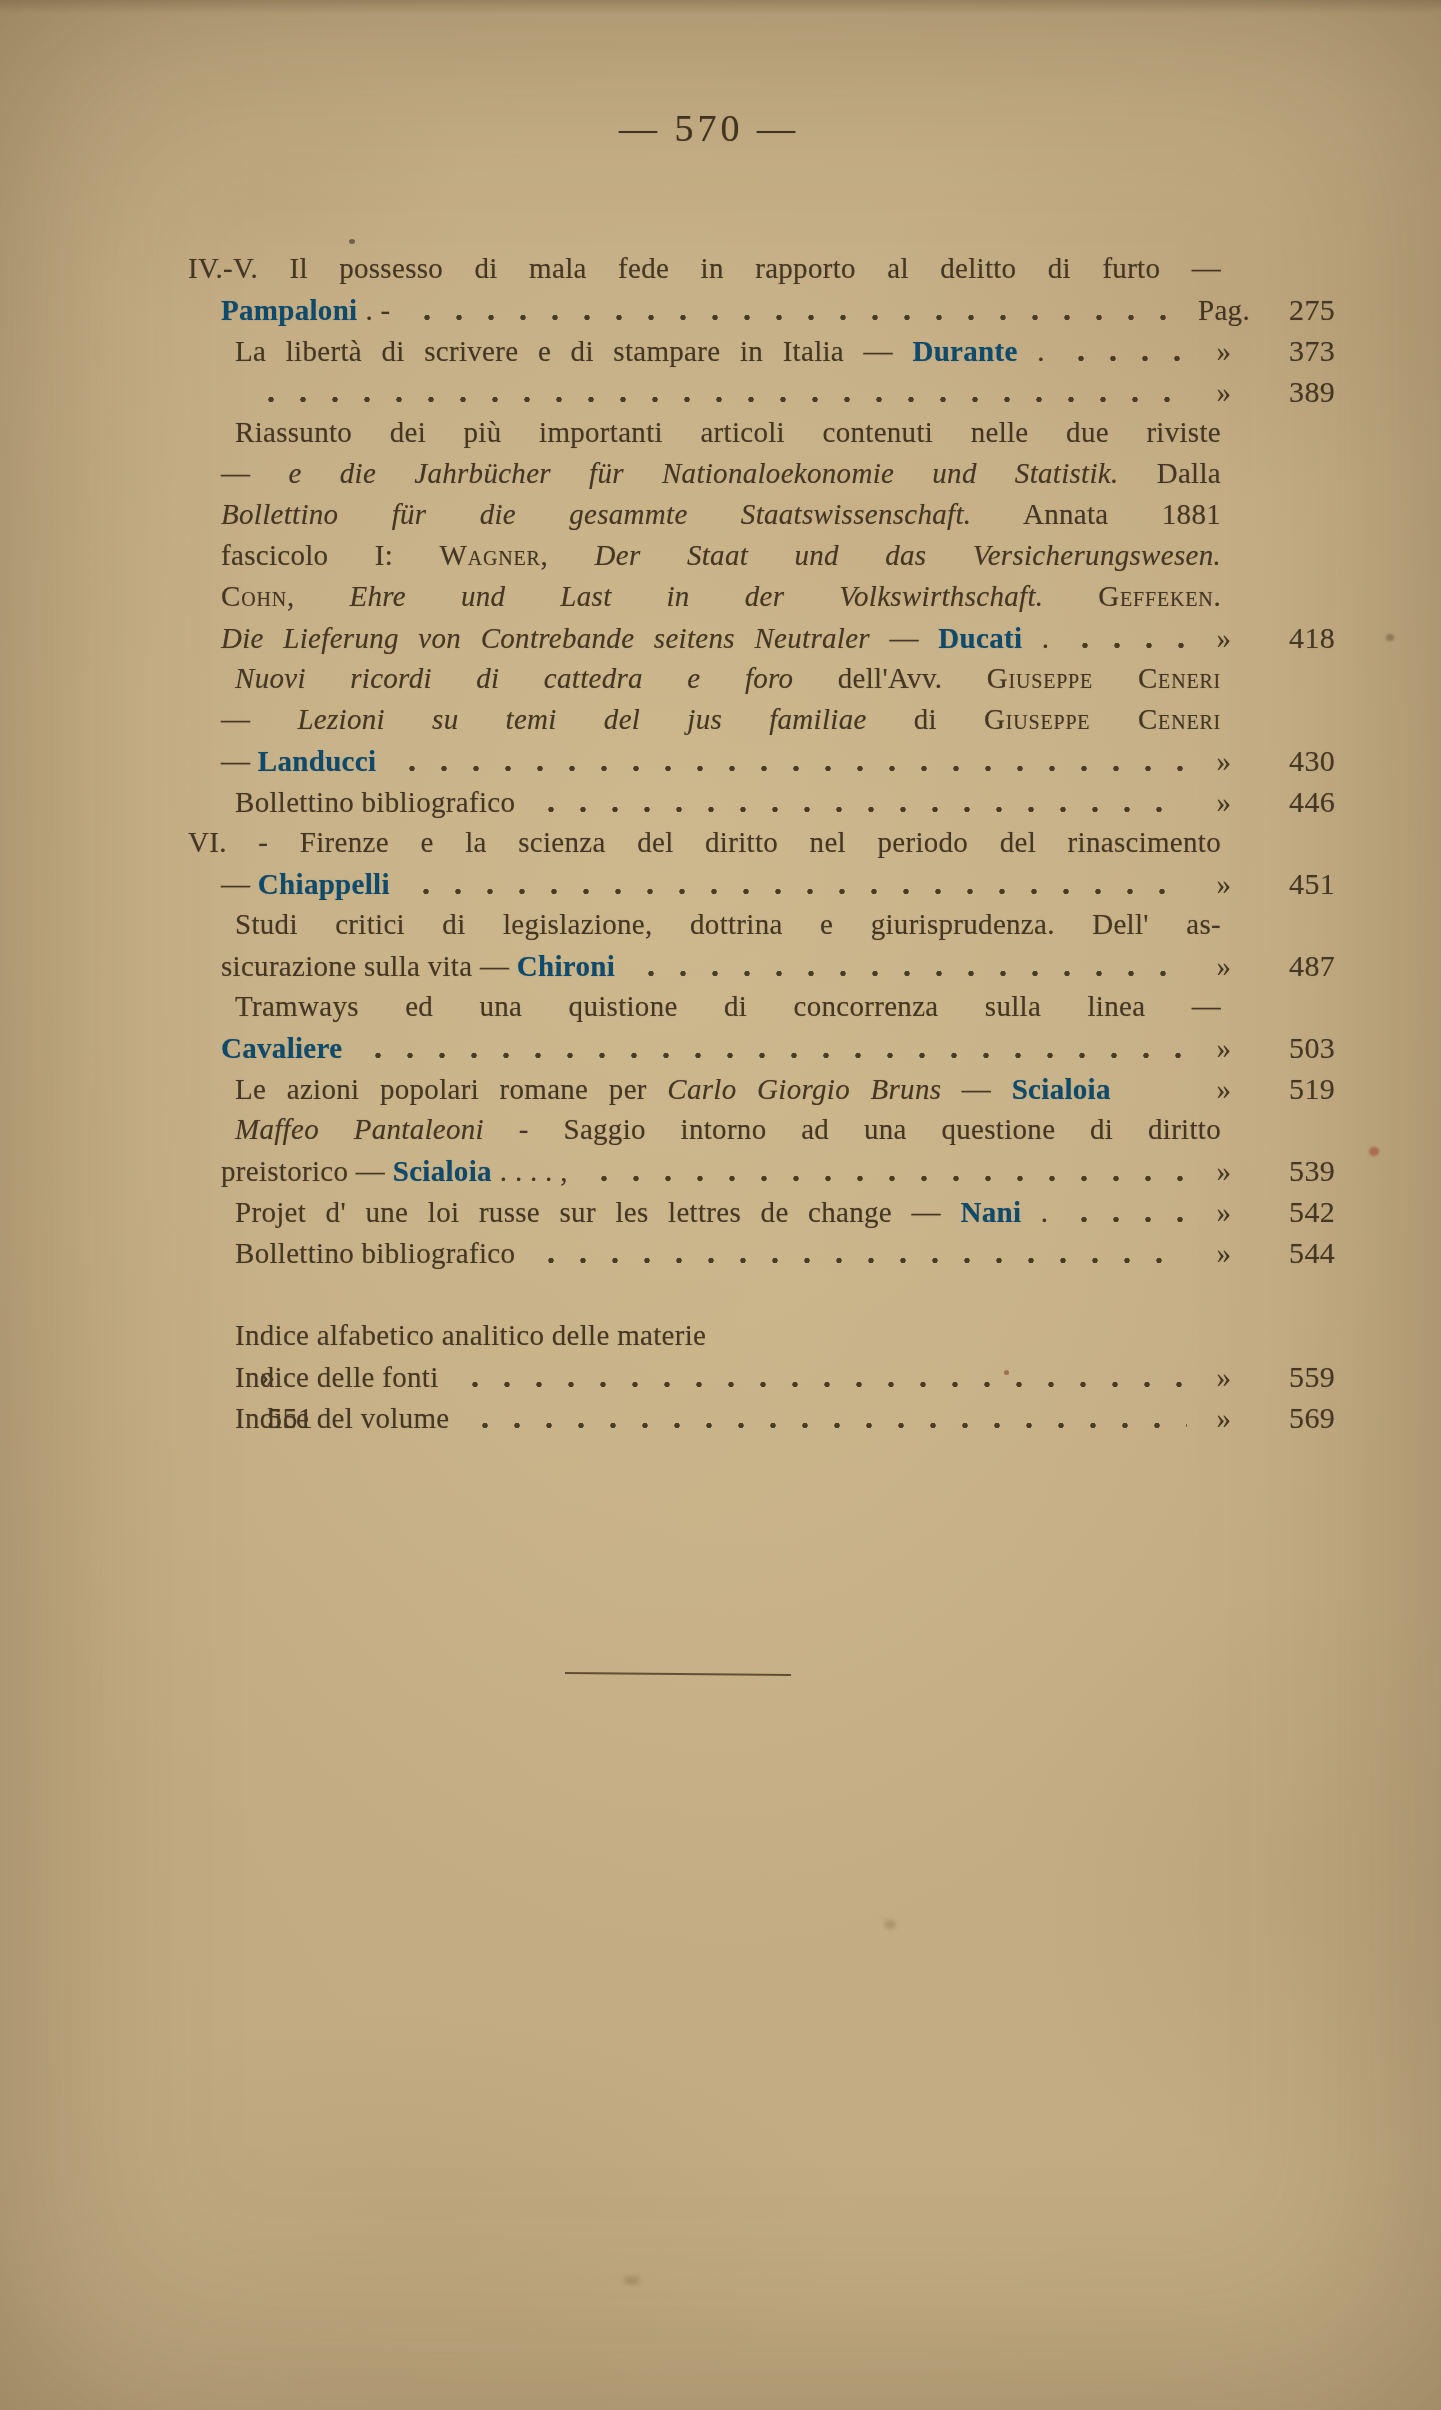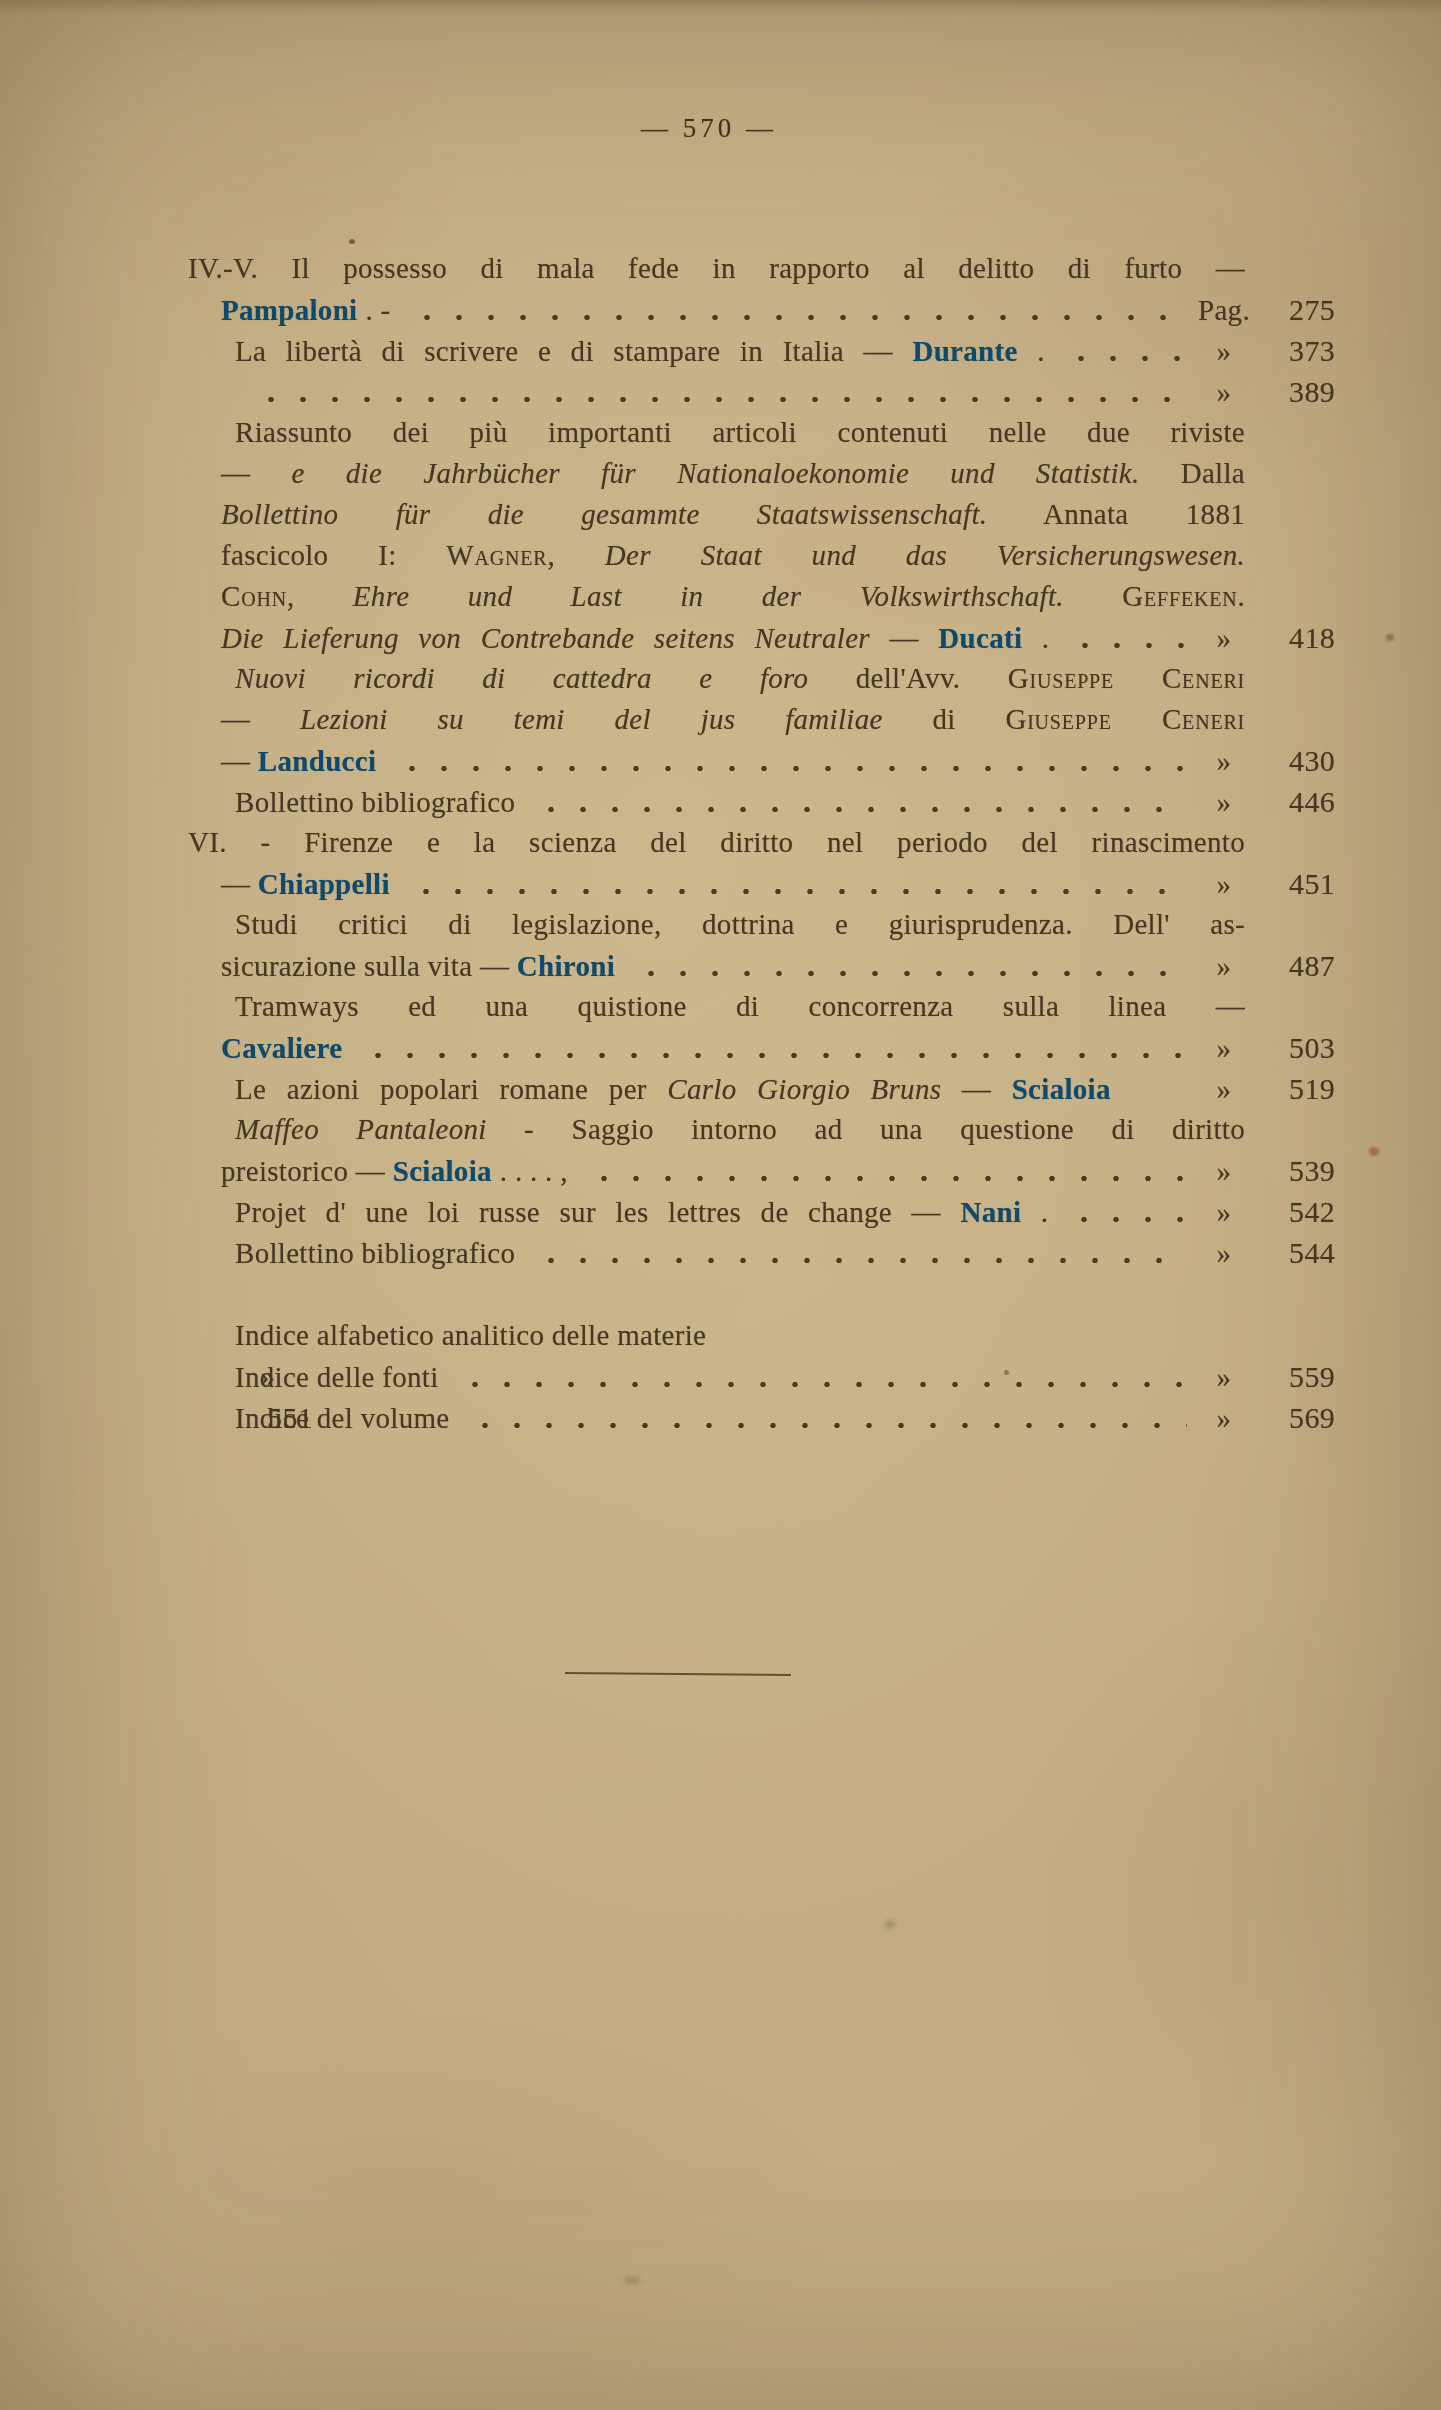"— 570 —" .page-head { font-size: 27px -> 38px }
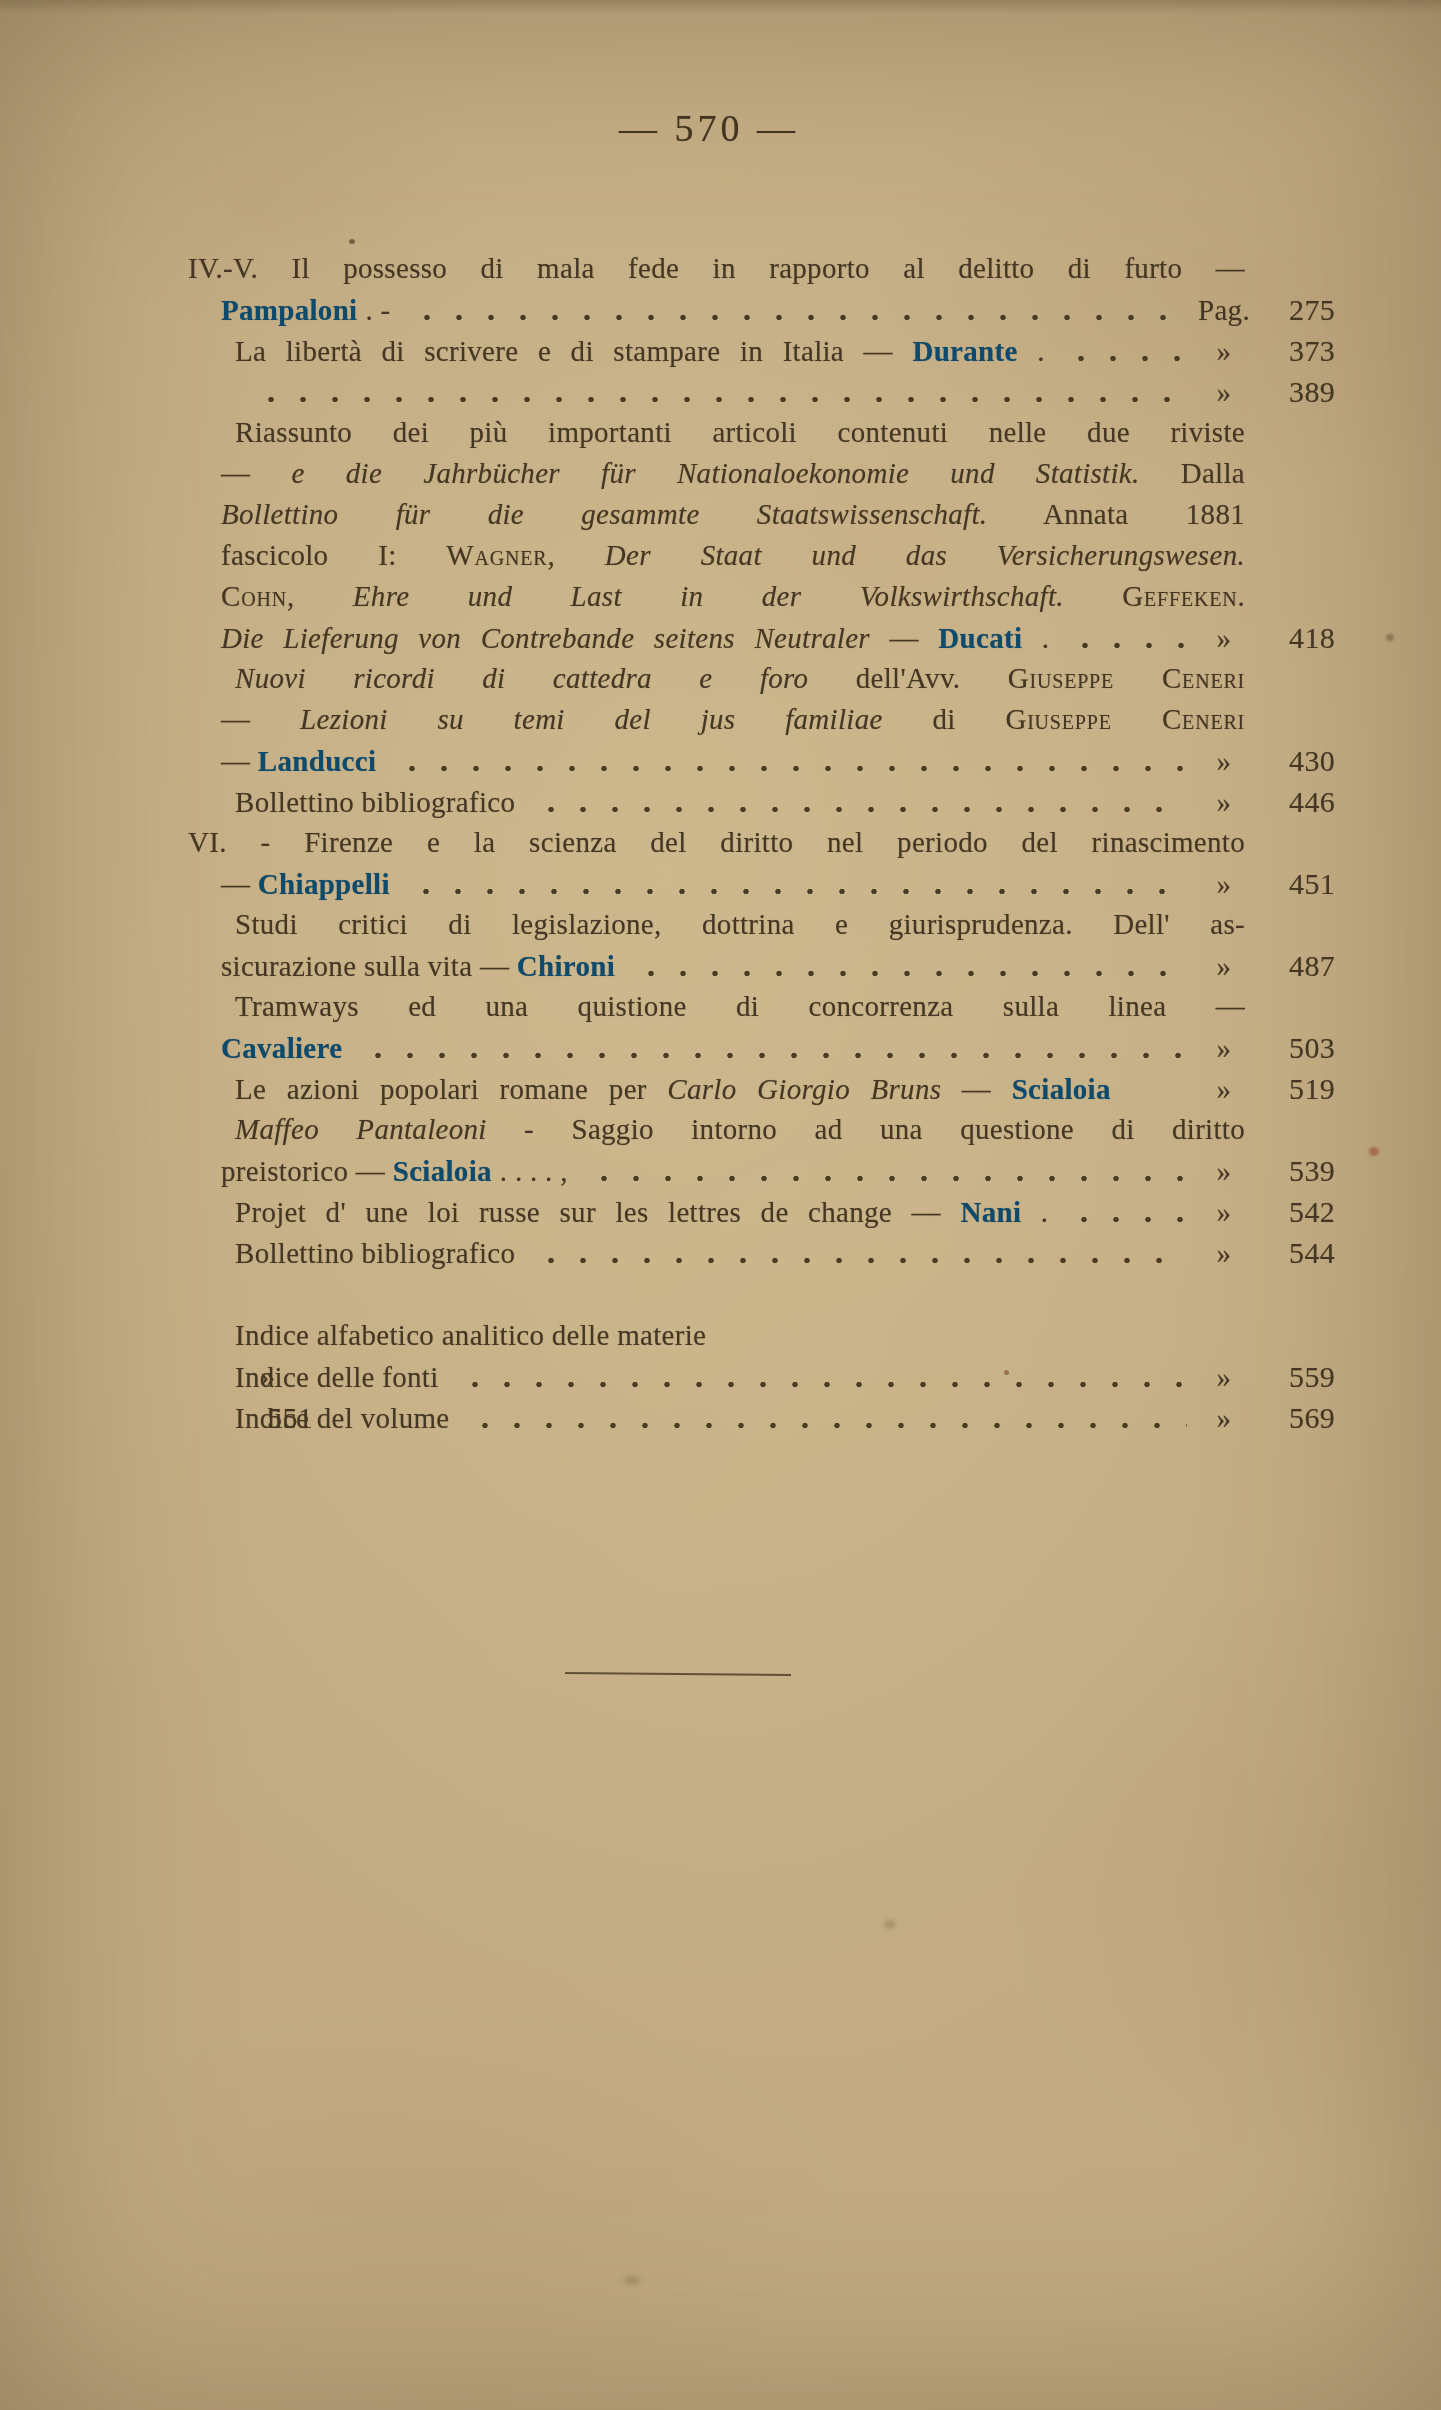"IV.-V. Il possesso di mala" .fill { margin-right: 90px -> 114px }
